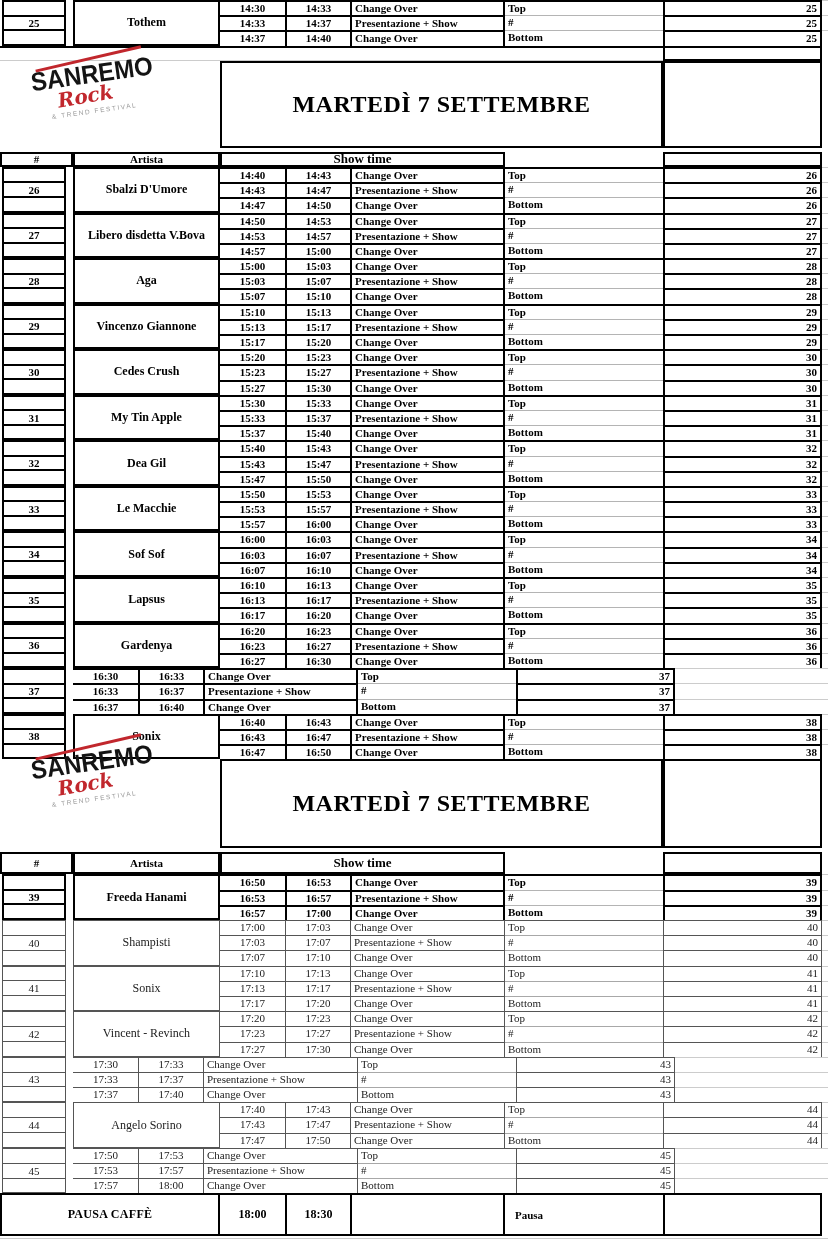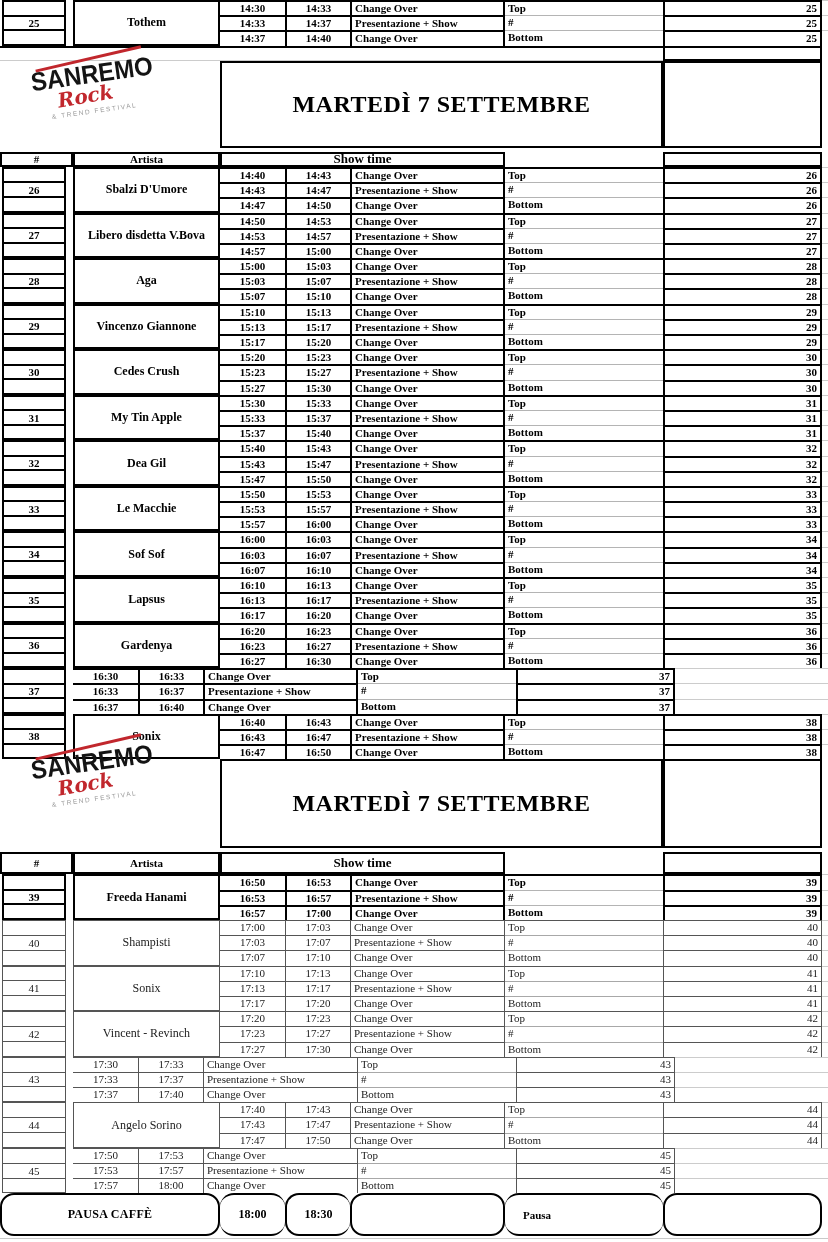"PAUSA CAFFÈ" .pcell { border-radius: 14px -> none }
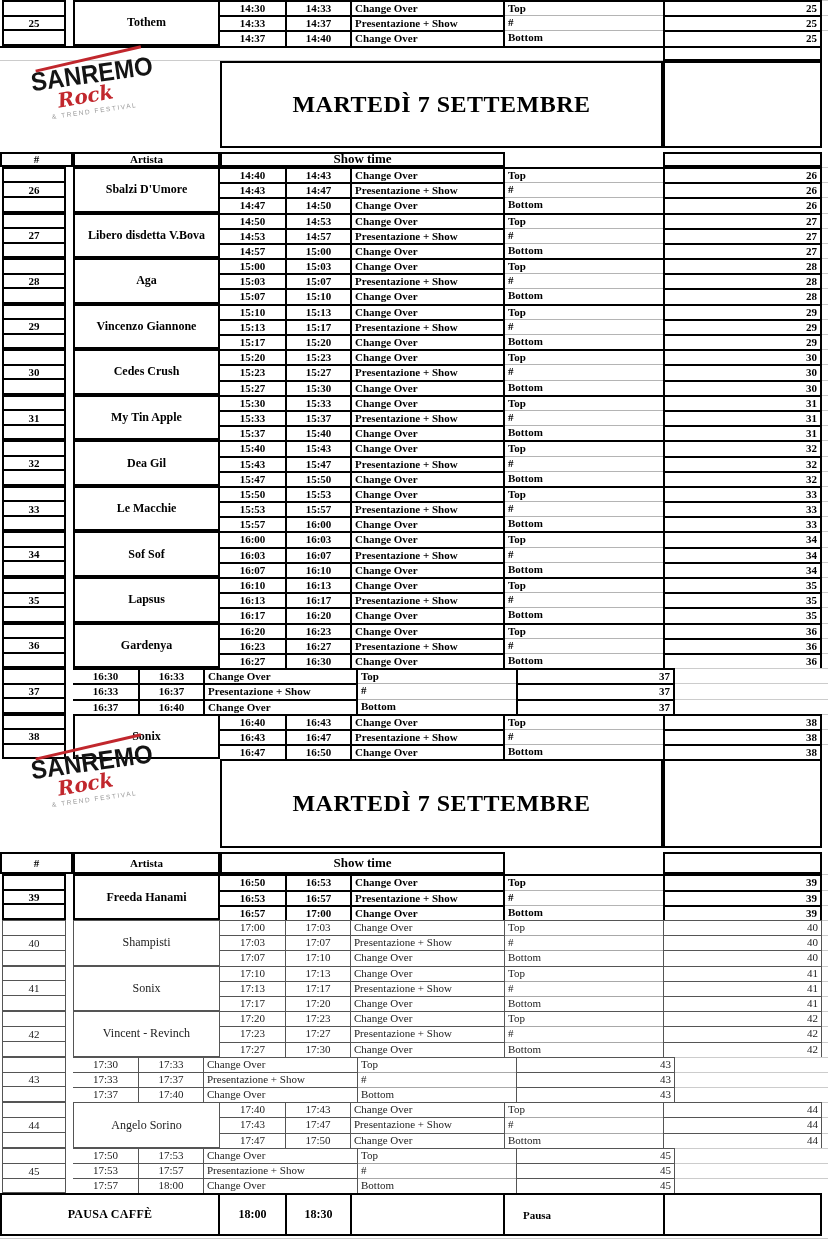"Pausa" .p-pos { padding-left: 18px -> 10px }
